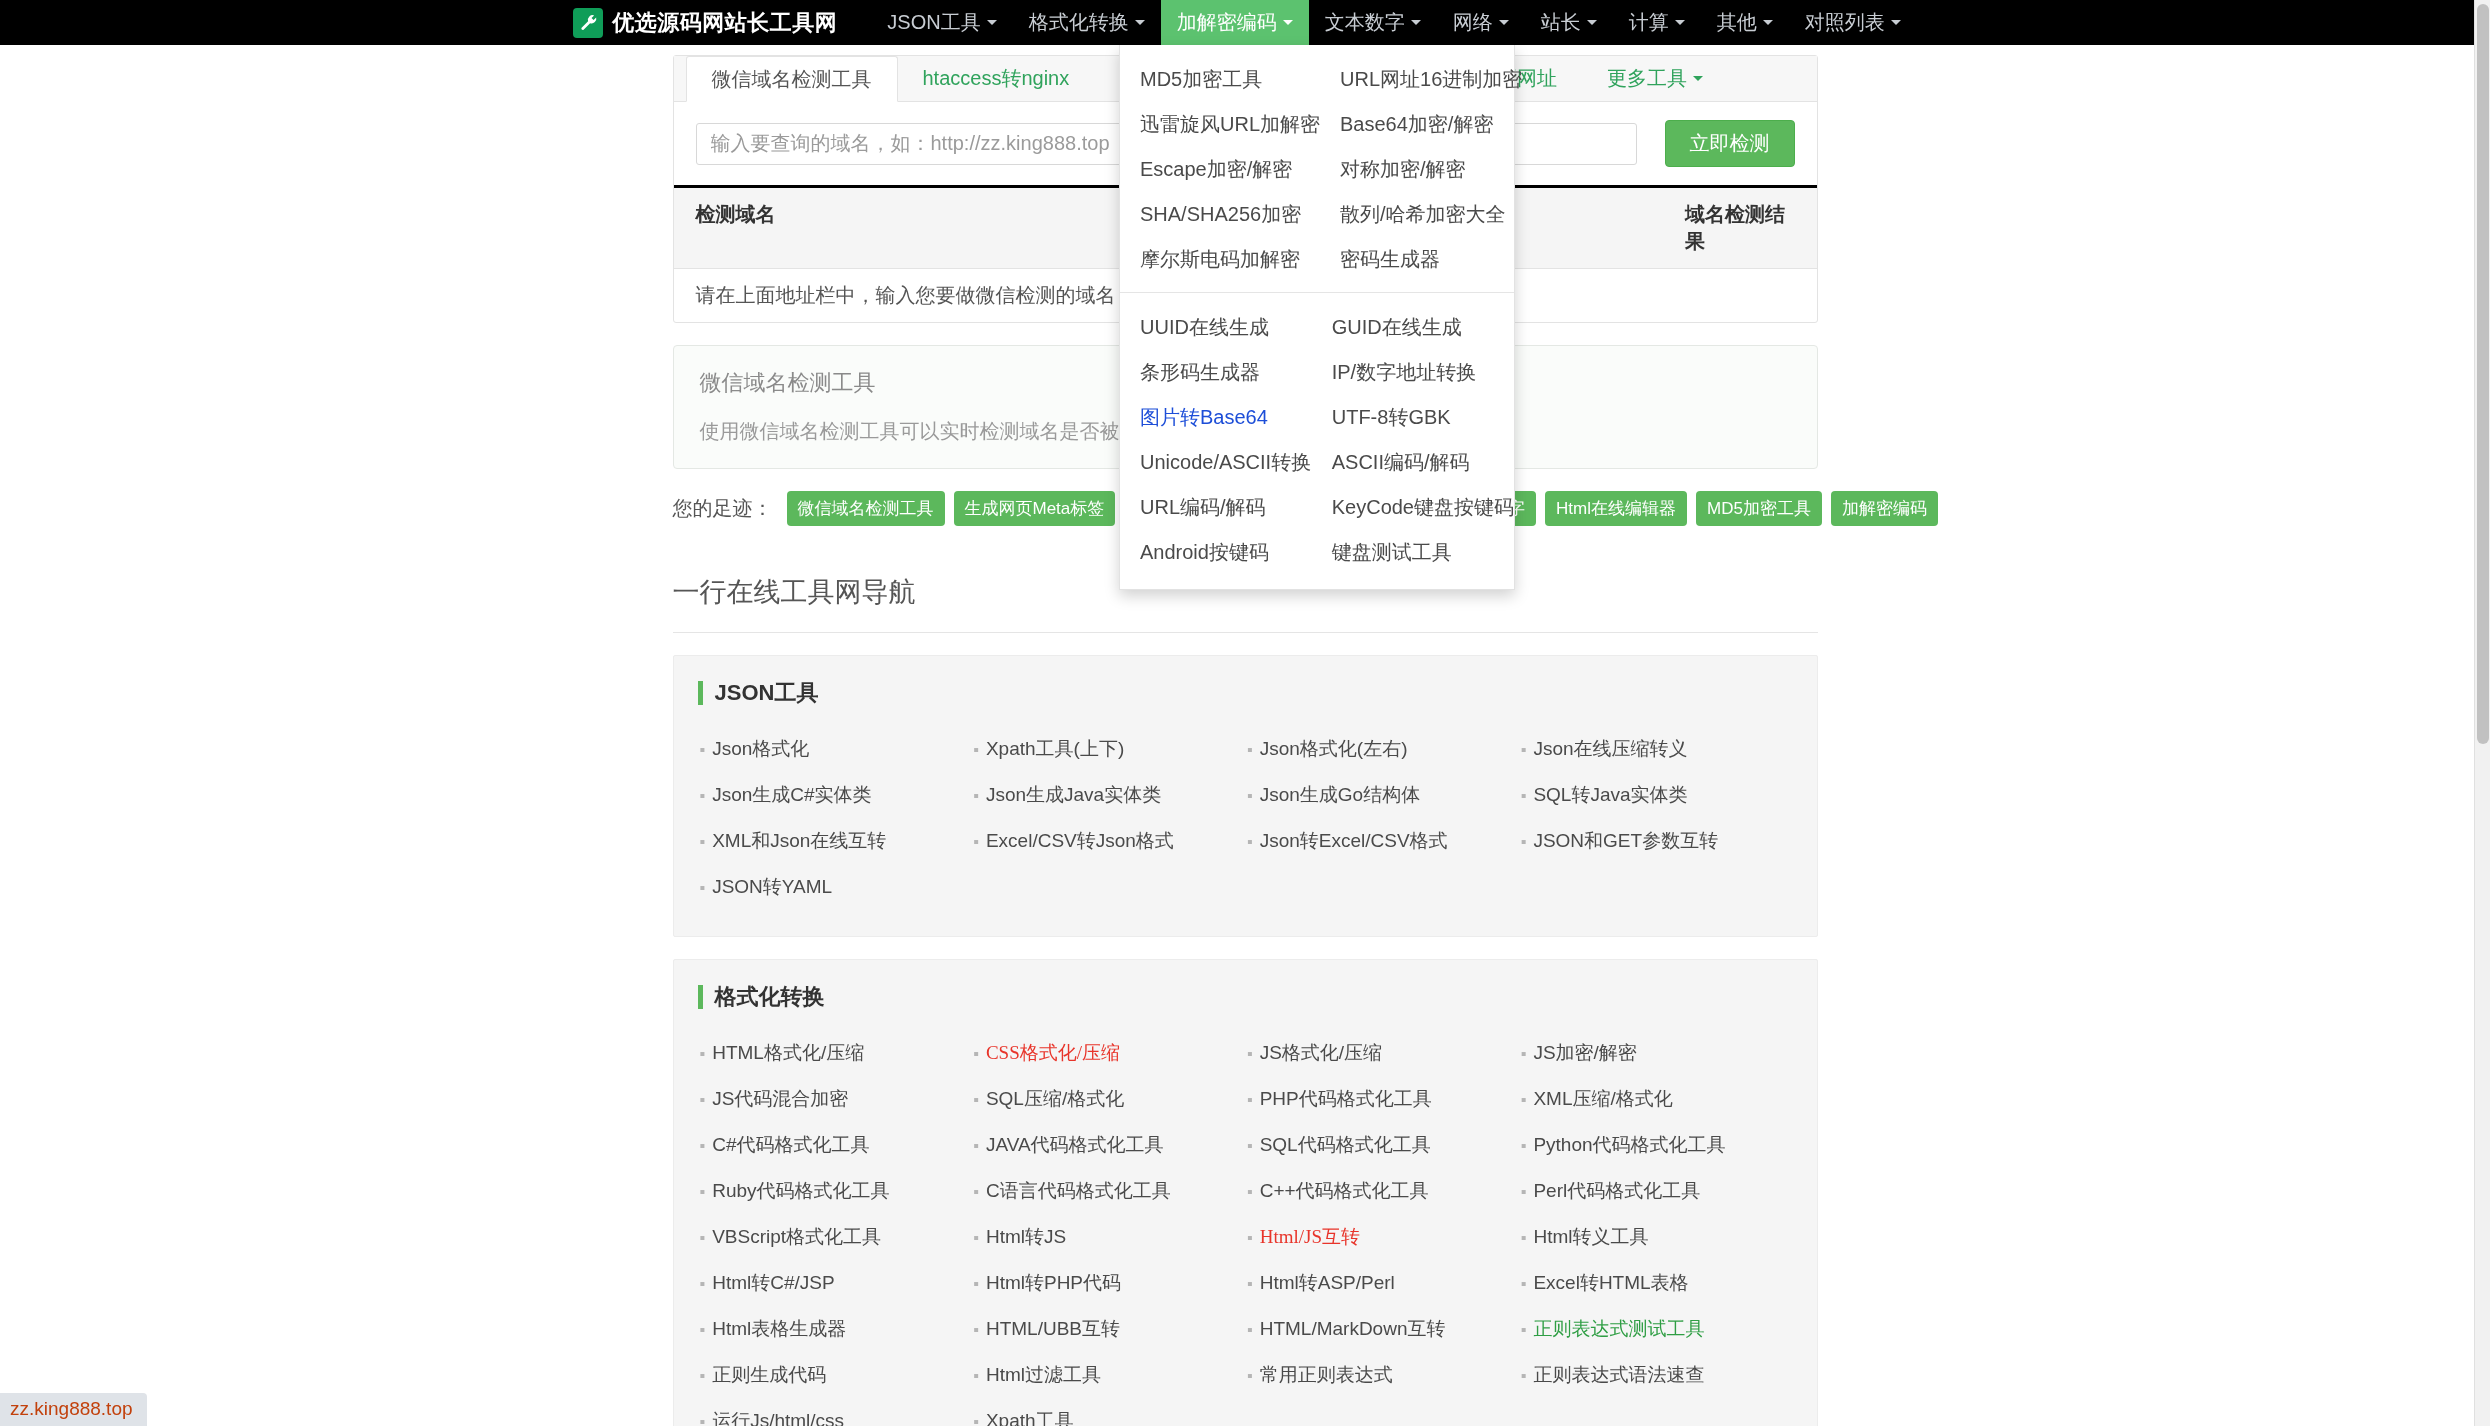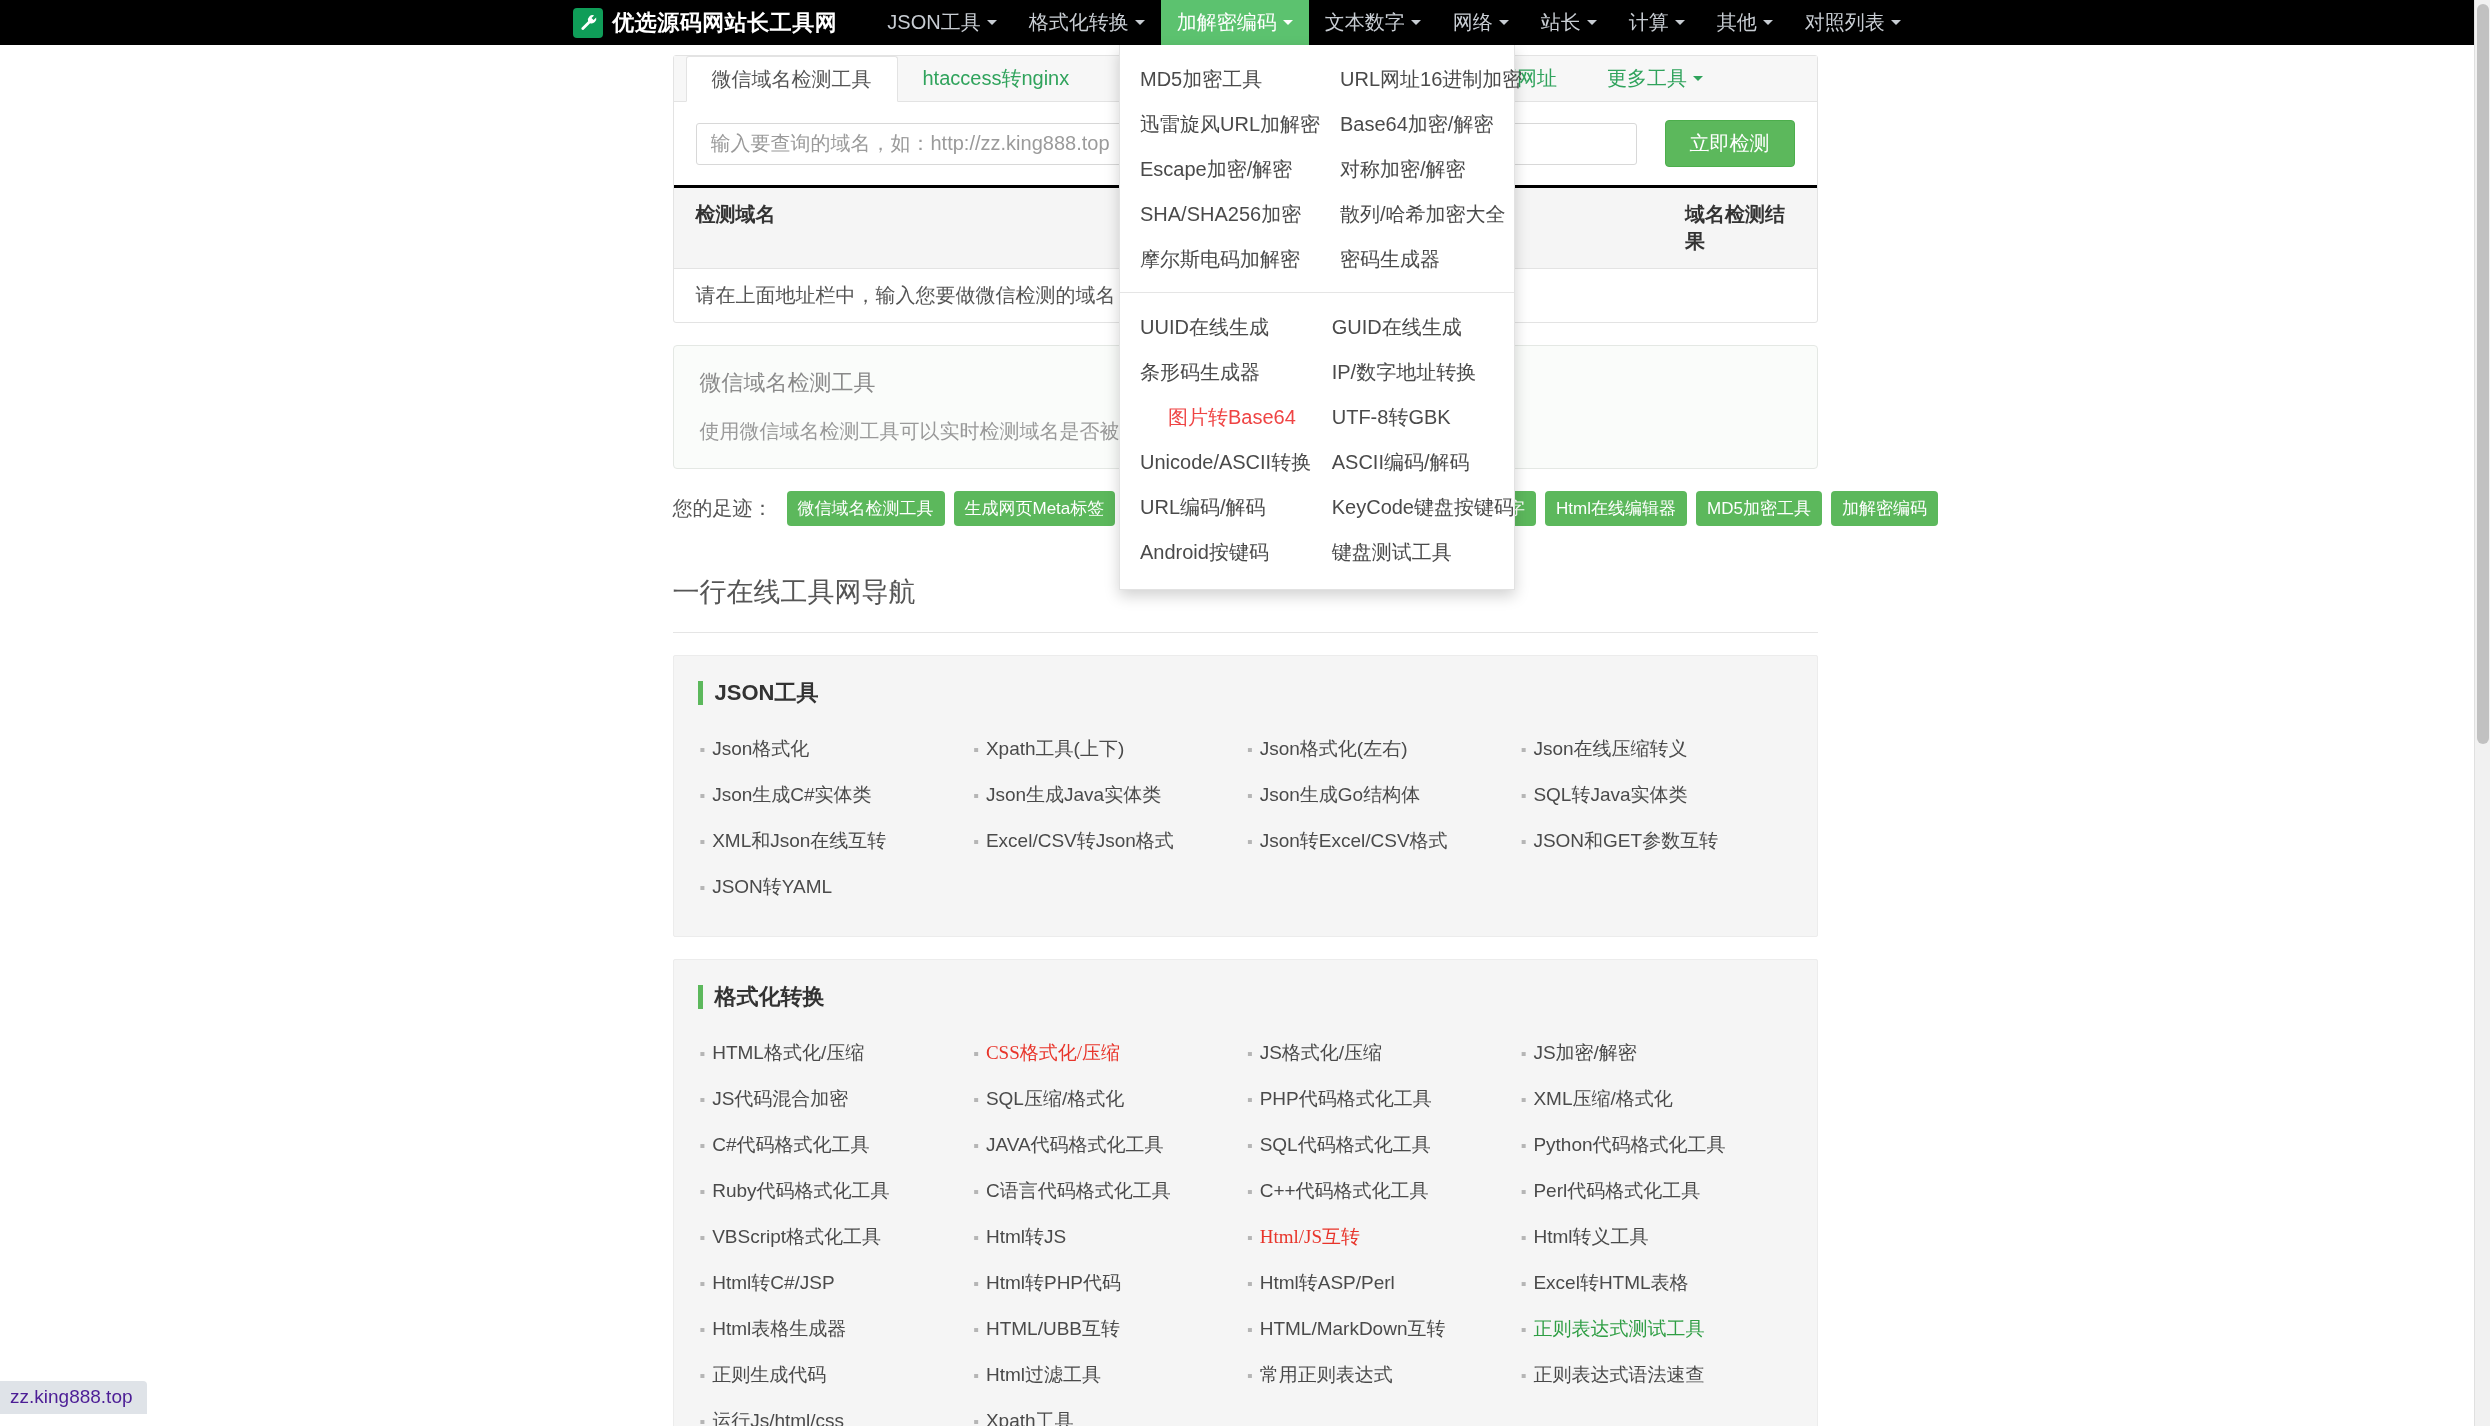"图片转Base64" .dd-item.hot { color: #ef4444 -> #1d4ed8; margin-left: 28px -> none }
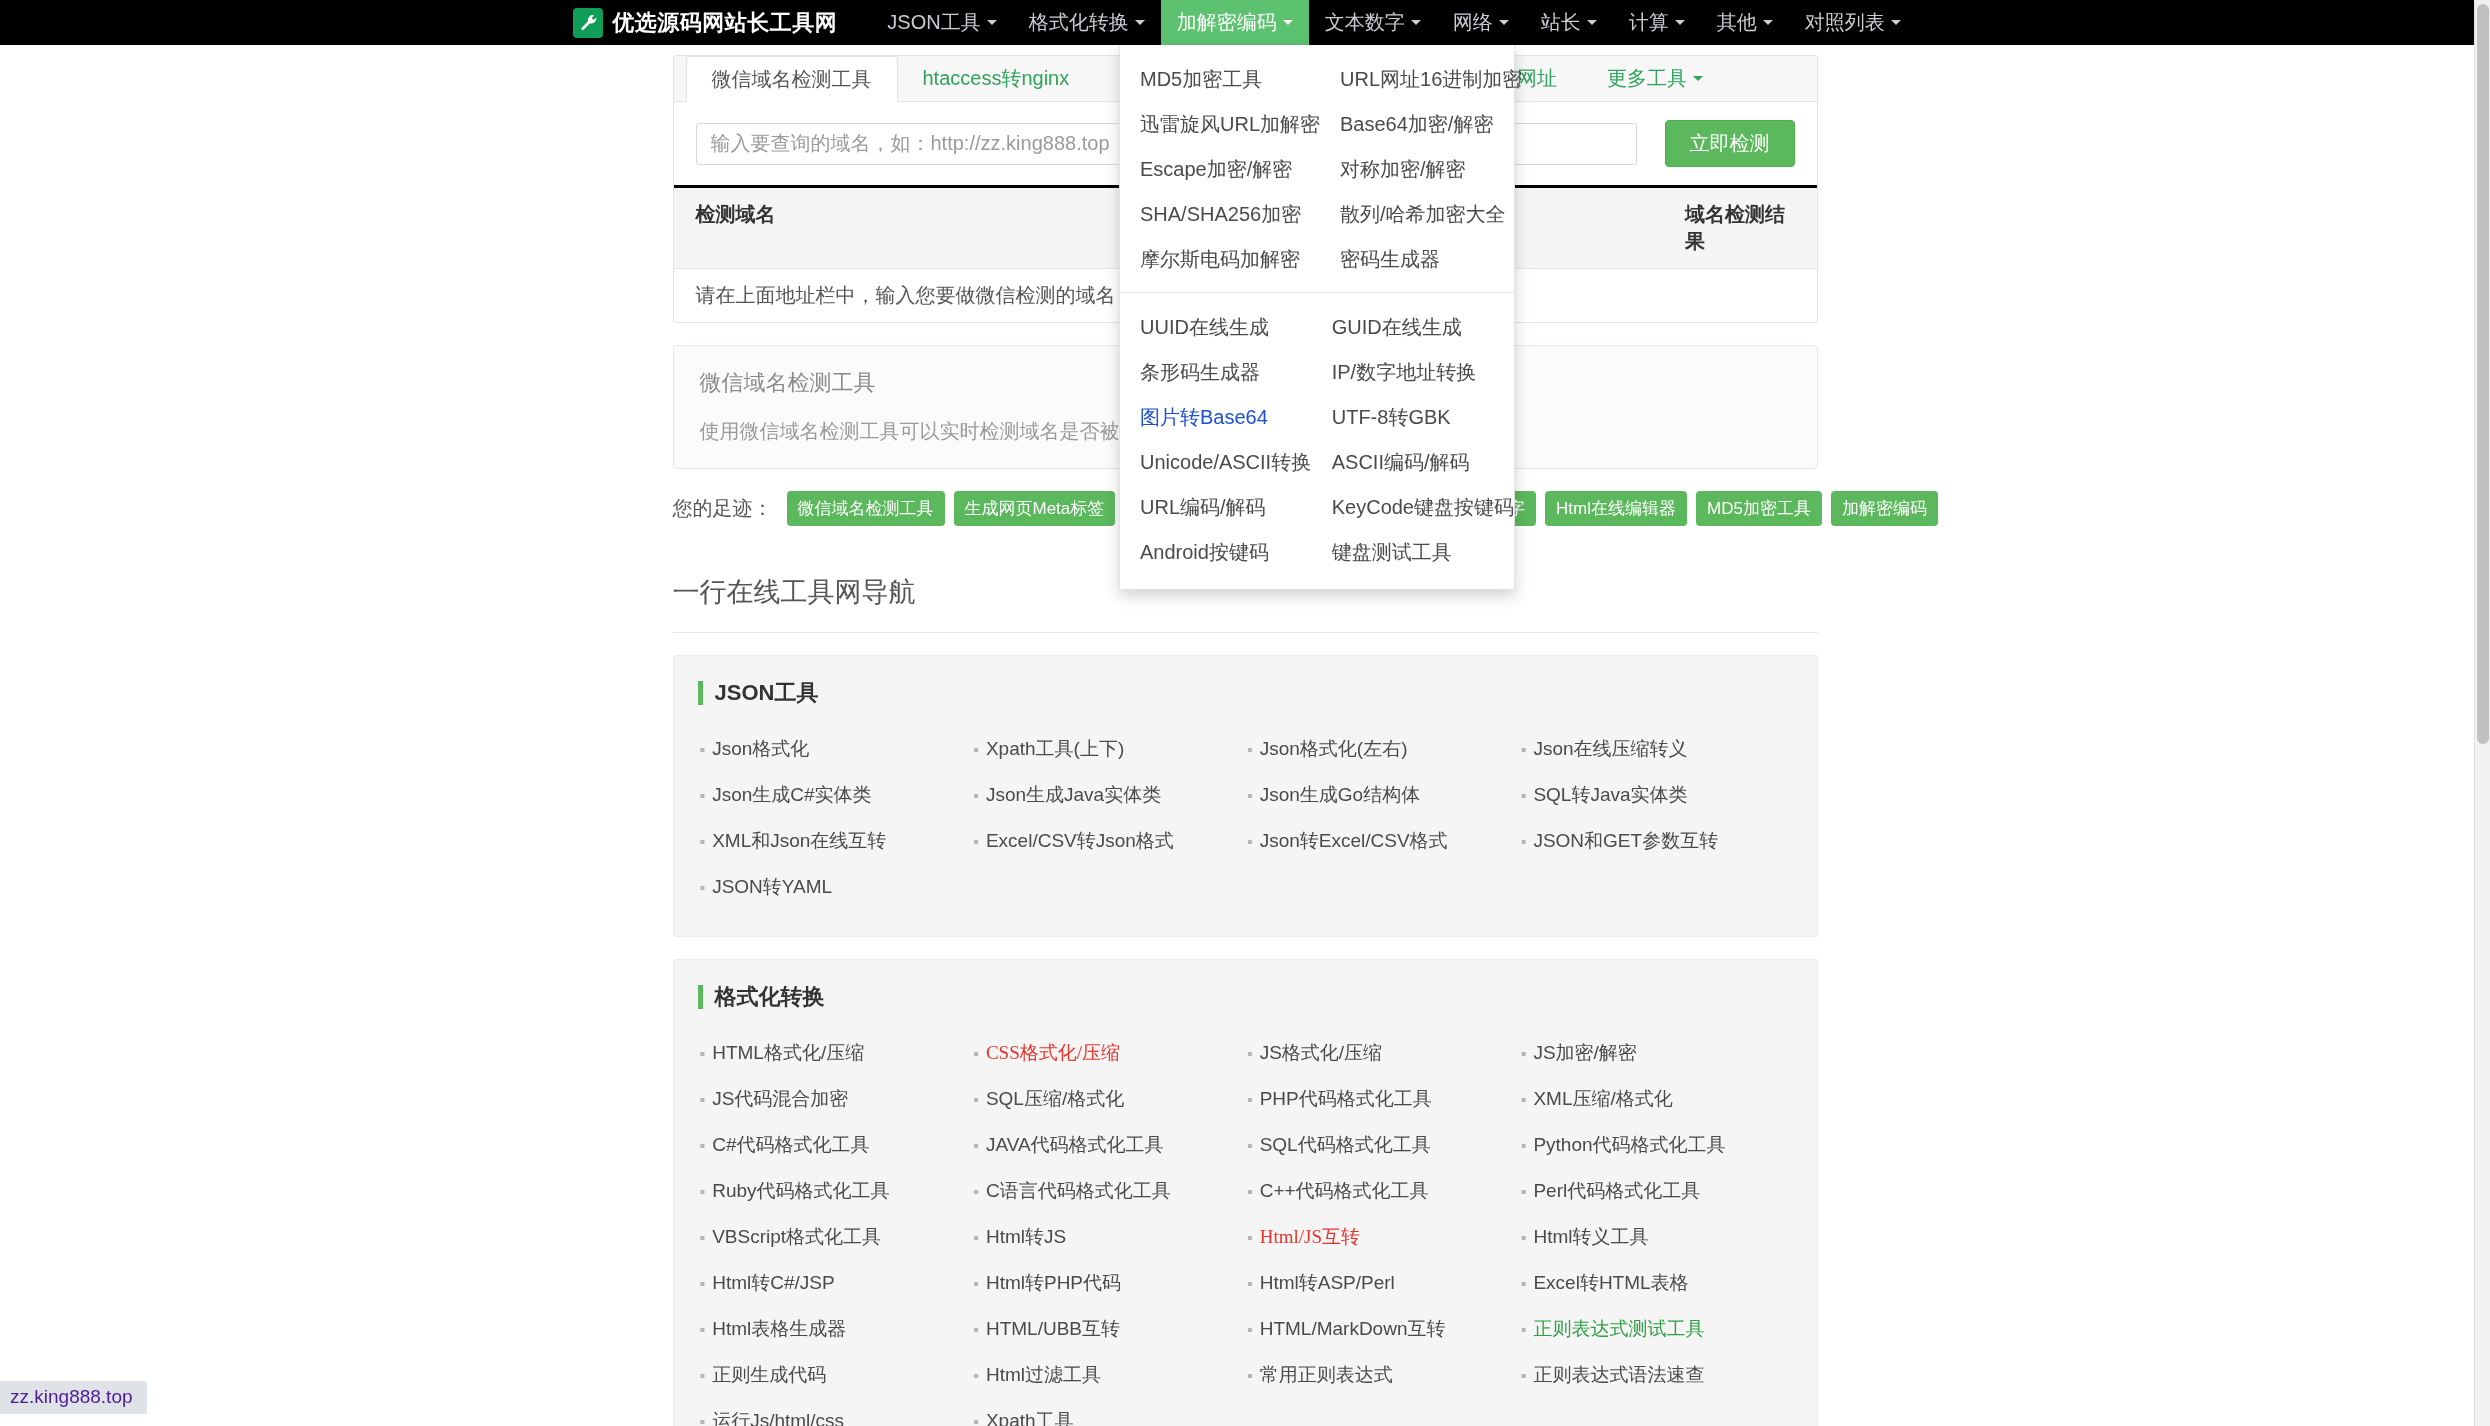"zz.king888.top" .statusbar { bottom: 12px -> 0; color: #4c1d95 -> #c2410c }
